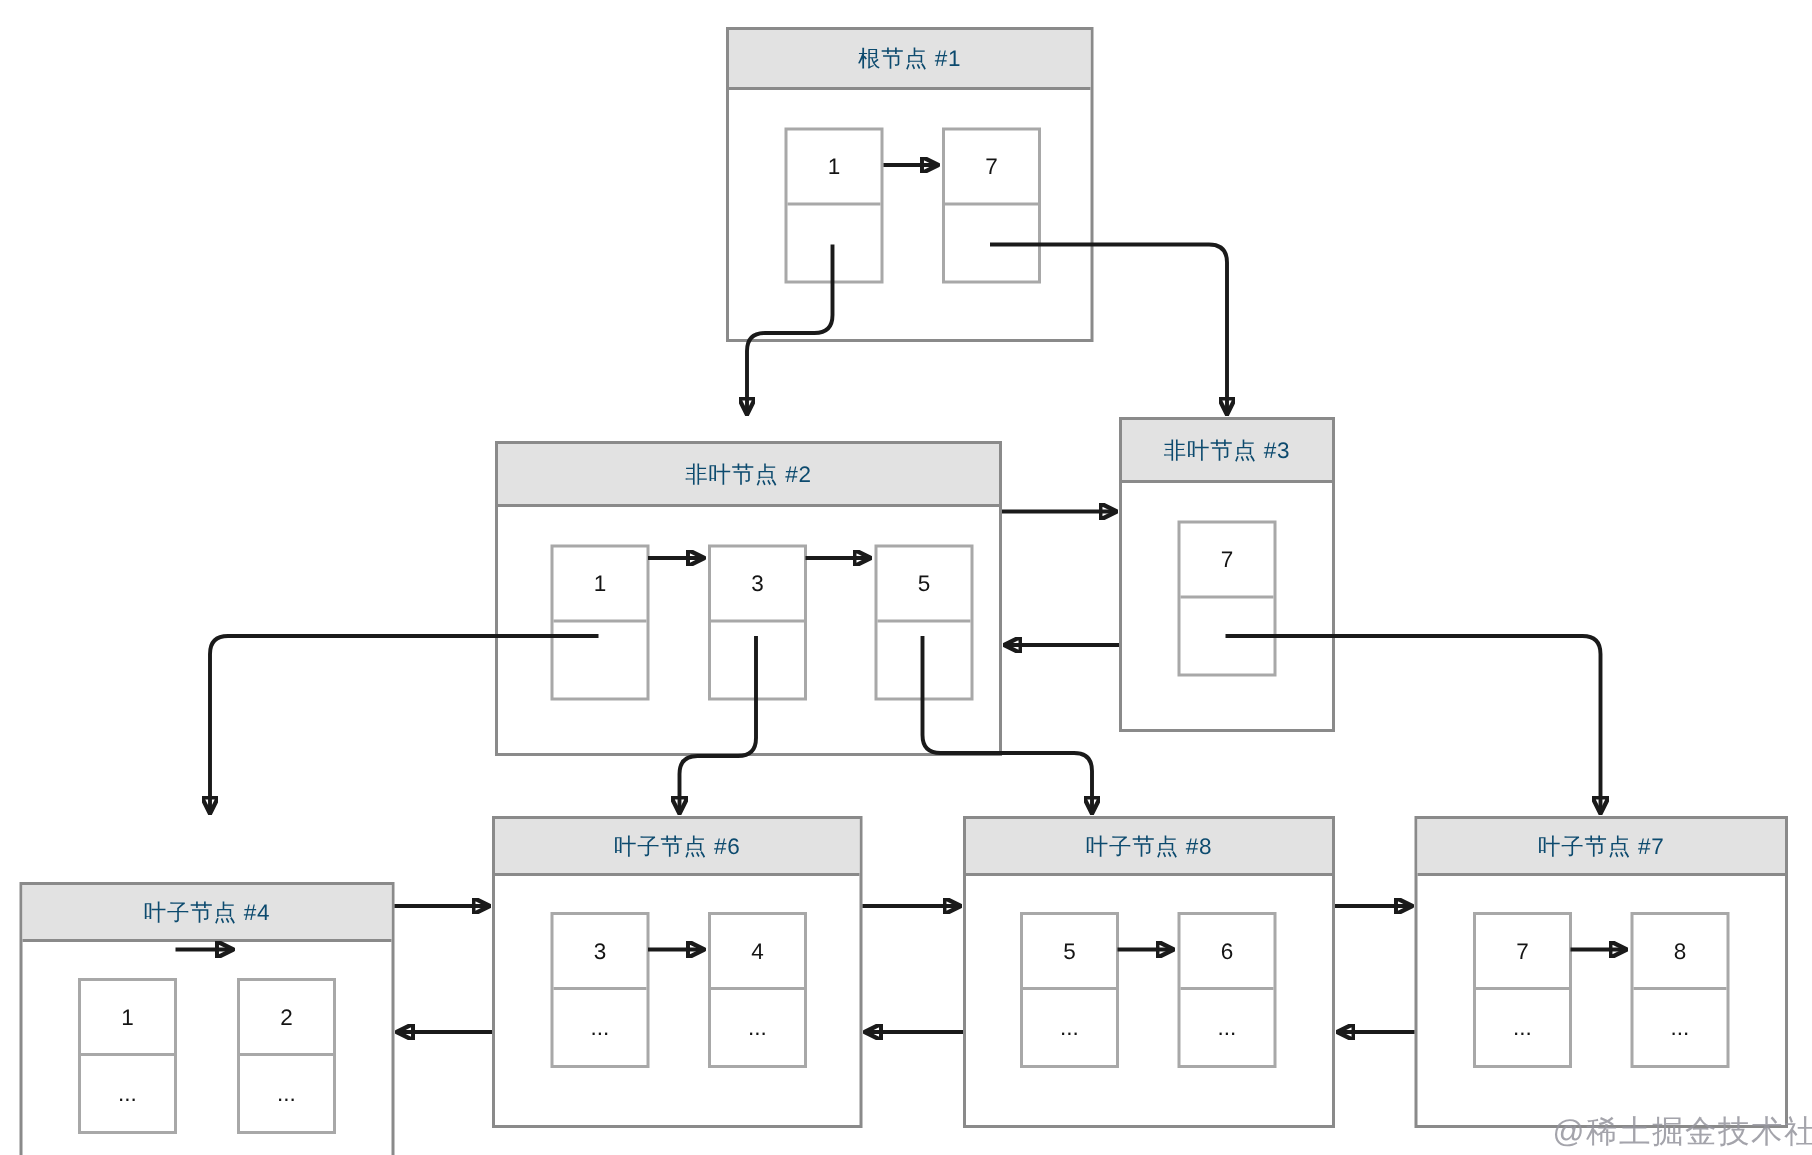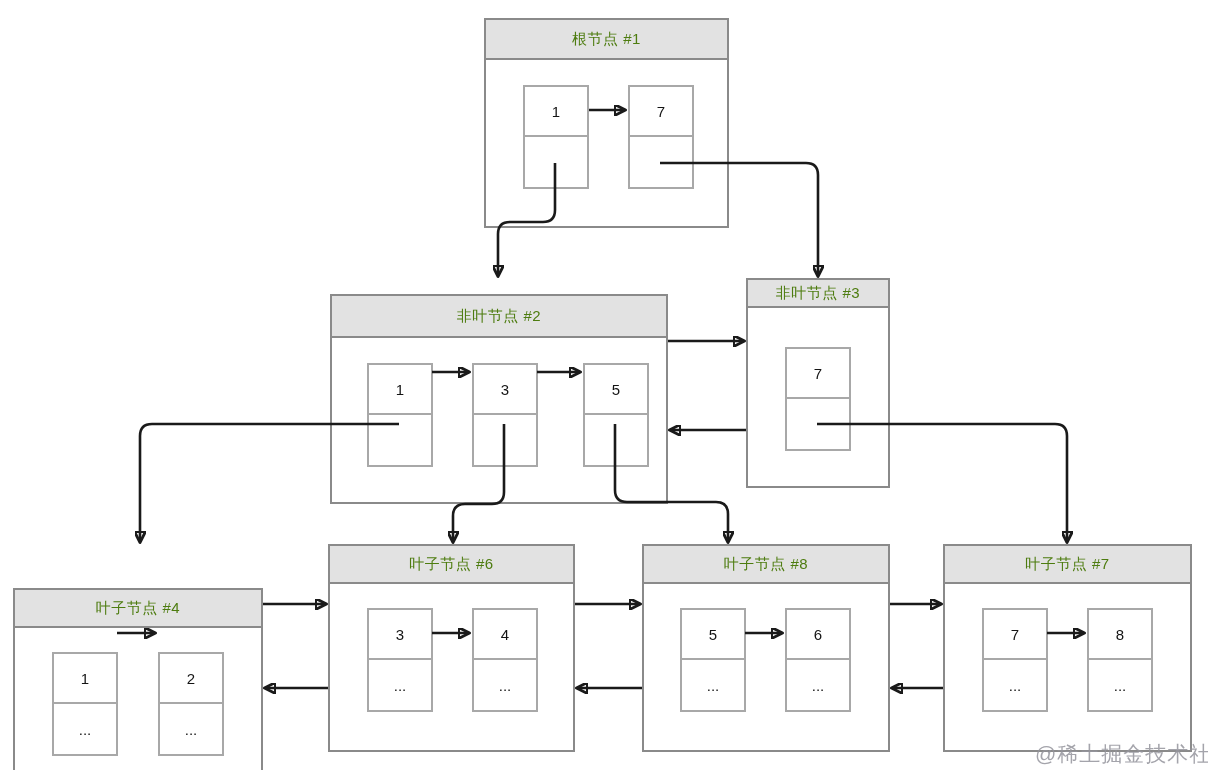"根节点 #1" .node-header { color: #4d7c0f -> #0c4a6e }
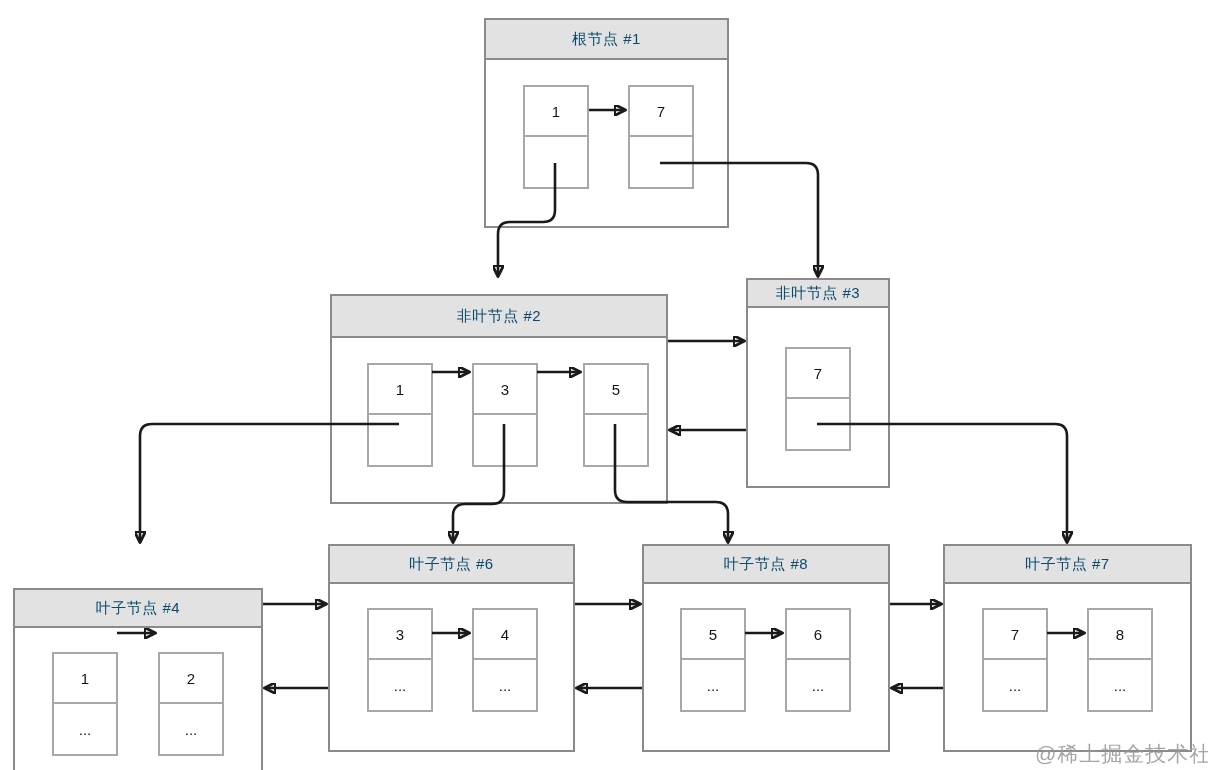"非叶节点 #3" #node-i3 .node-header { height: 28px -> 42px }
